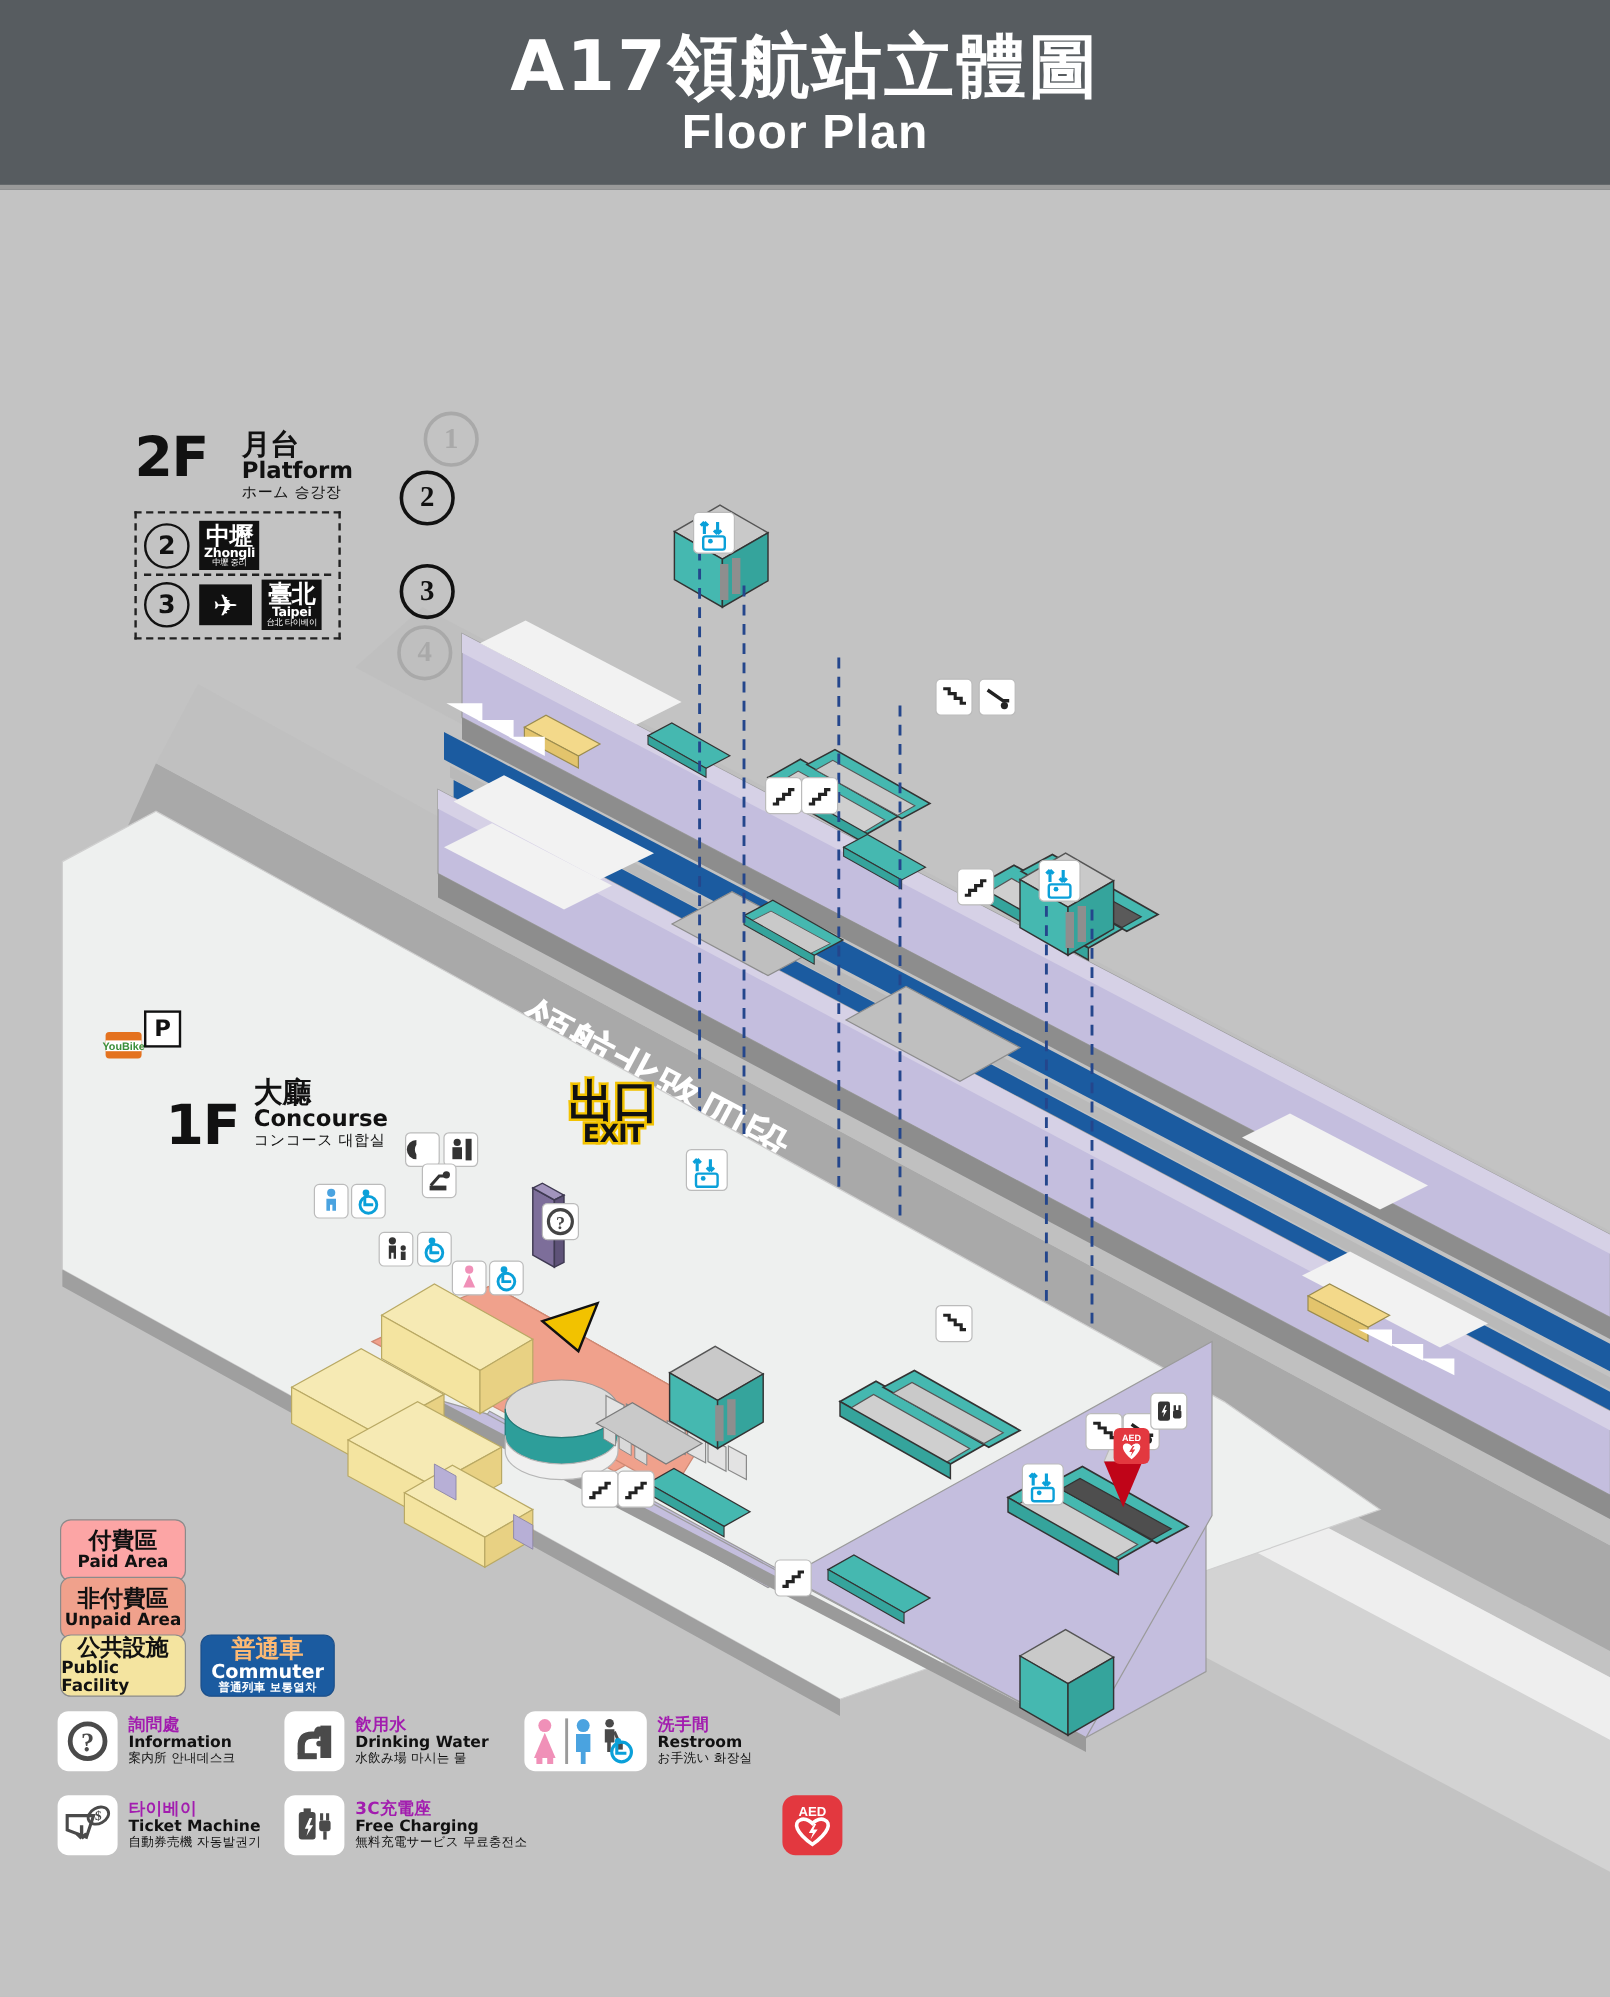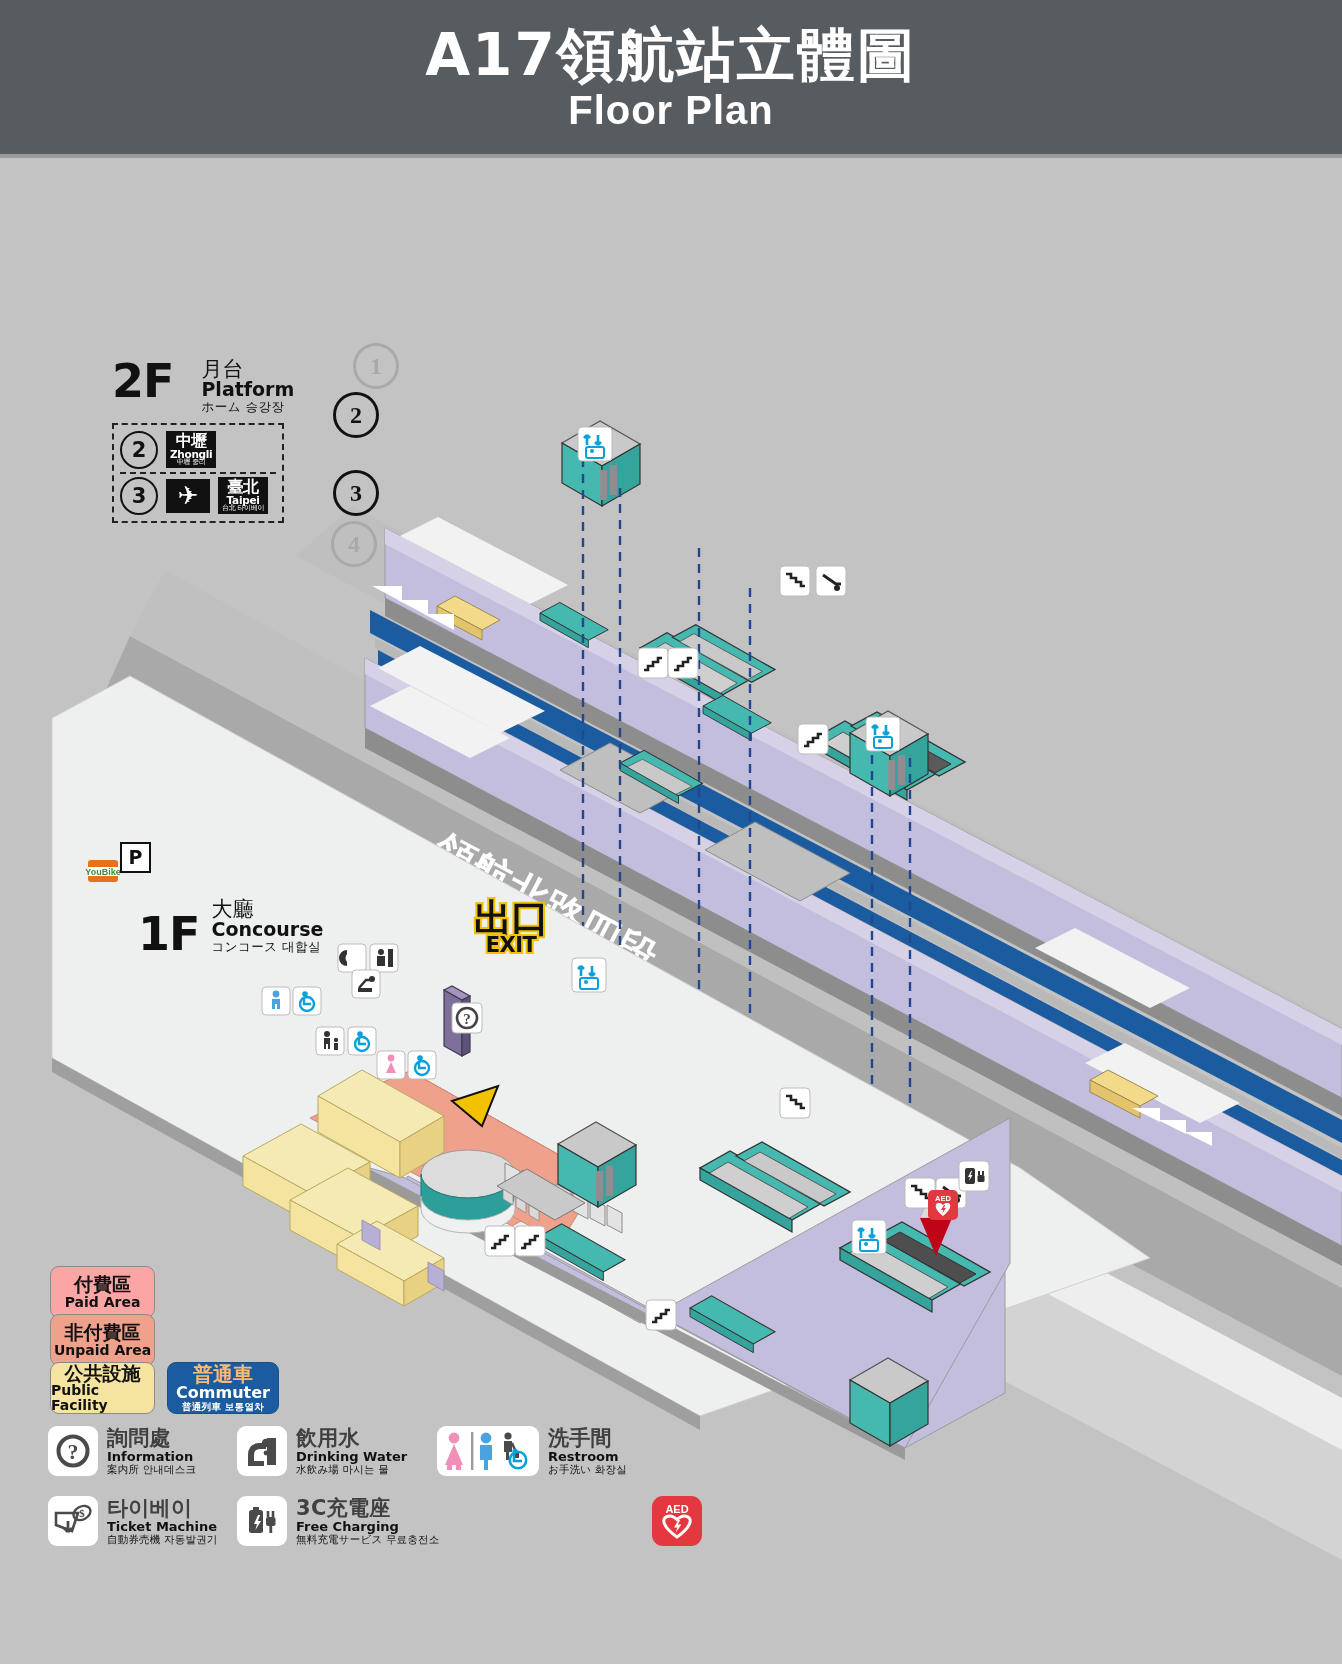"月台" .fl-cn { font-size: 21px -> 24px; font-weight: normal -> bold }
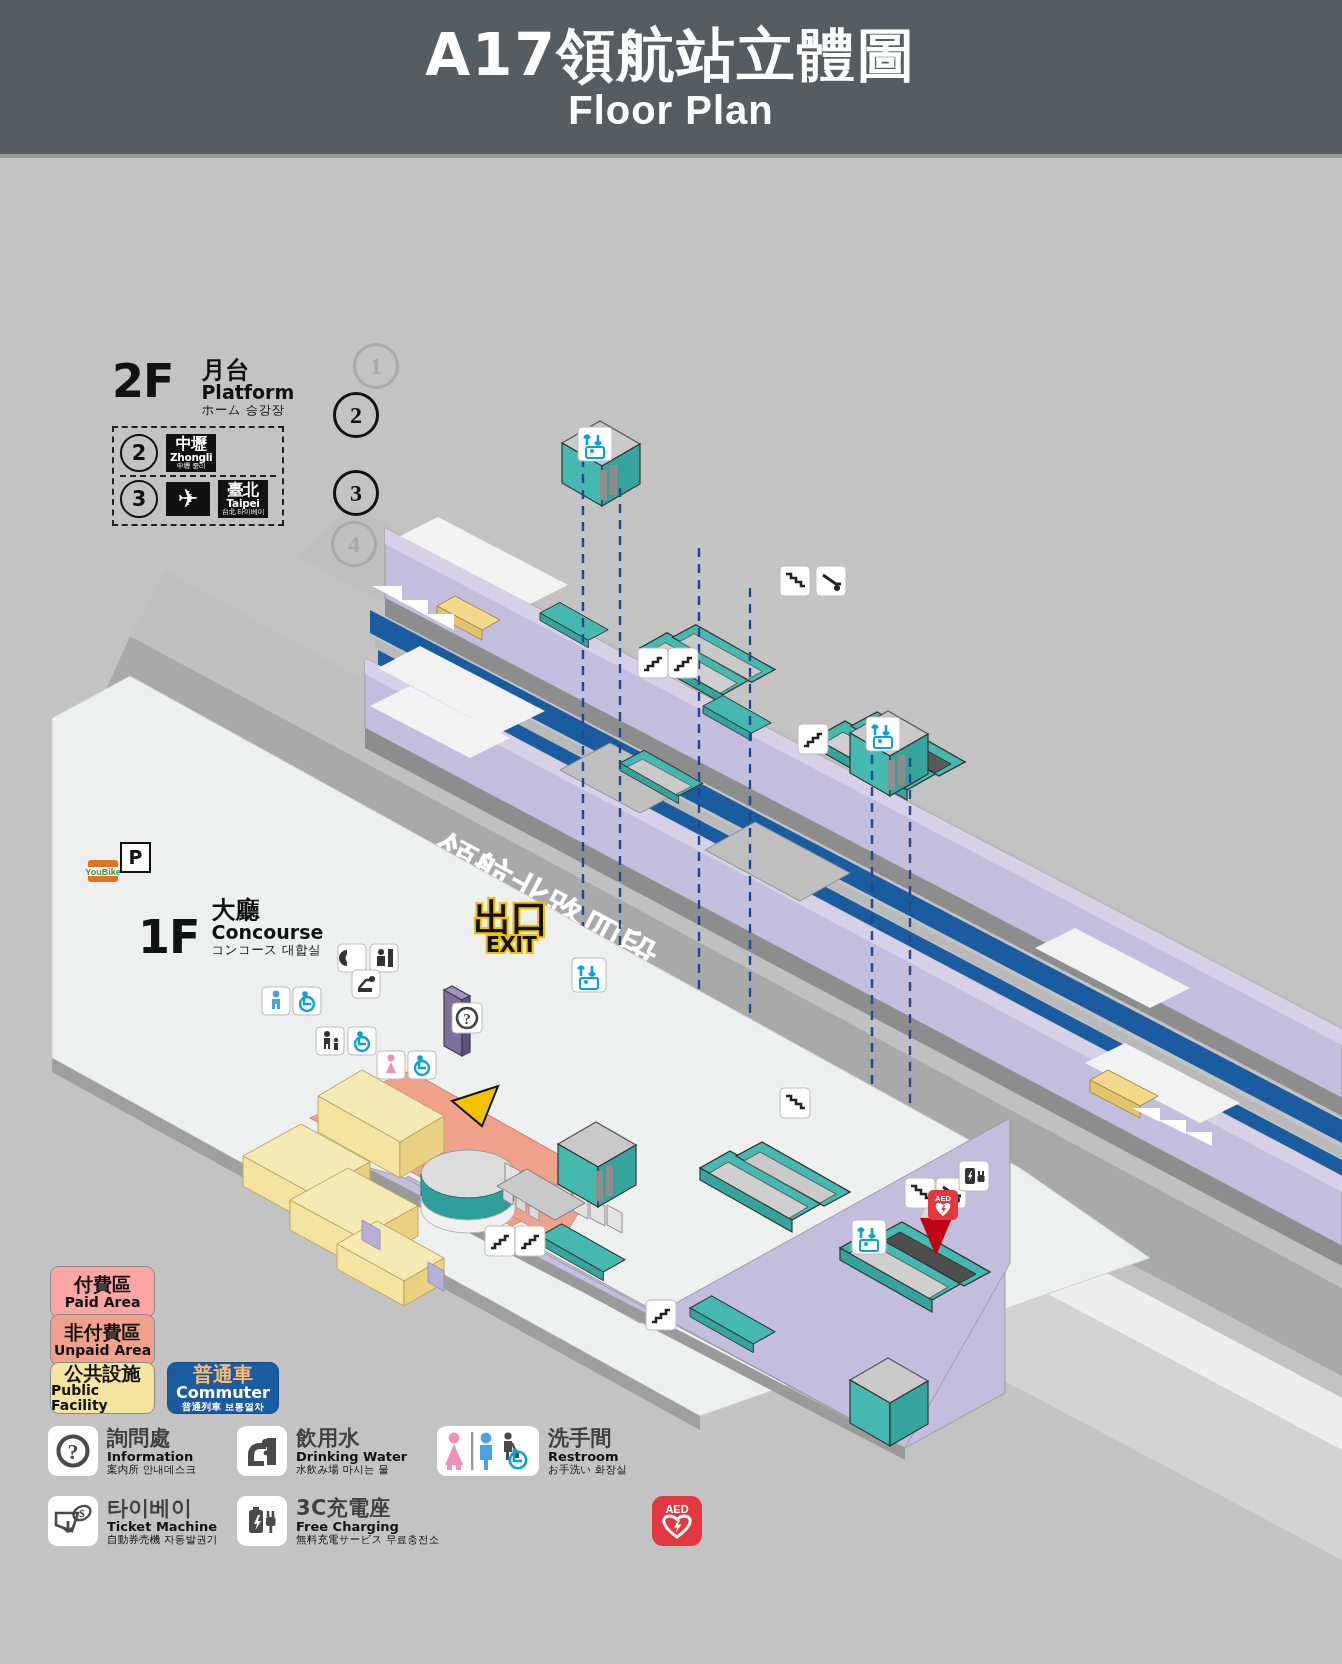"中壢" .stchip .c1 { font-size: 16px -> 20px }
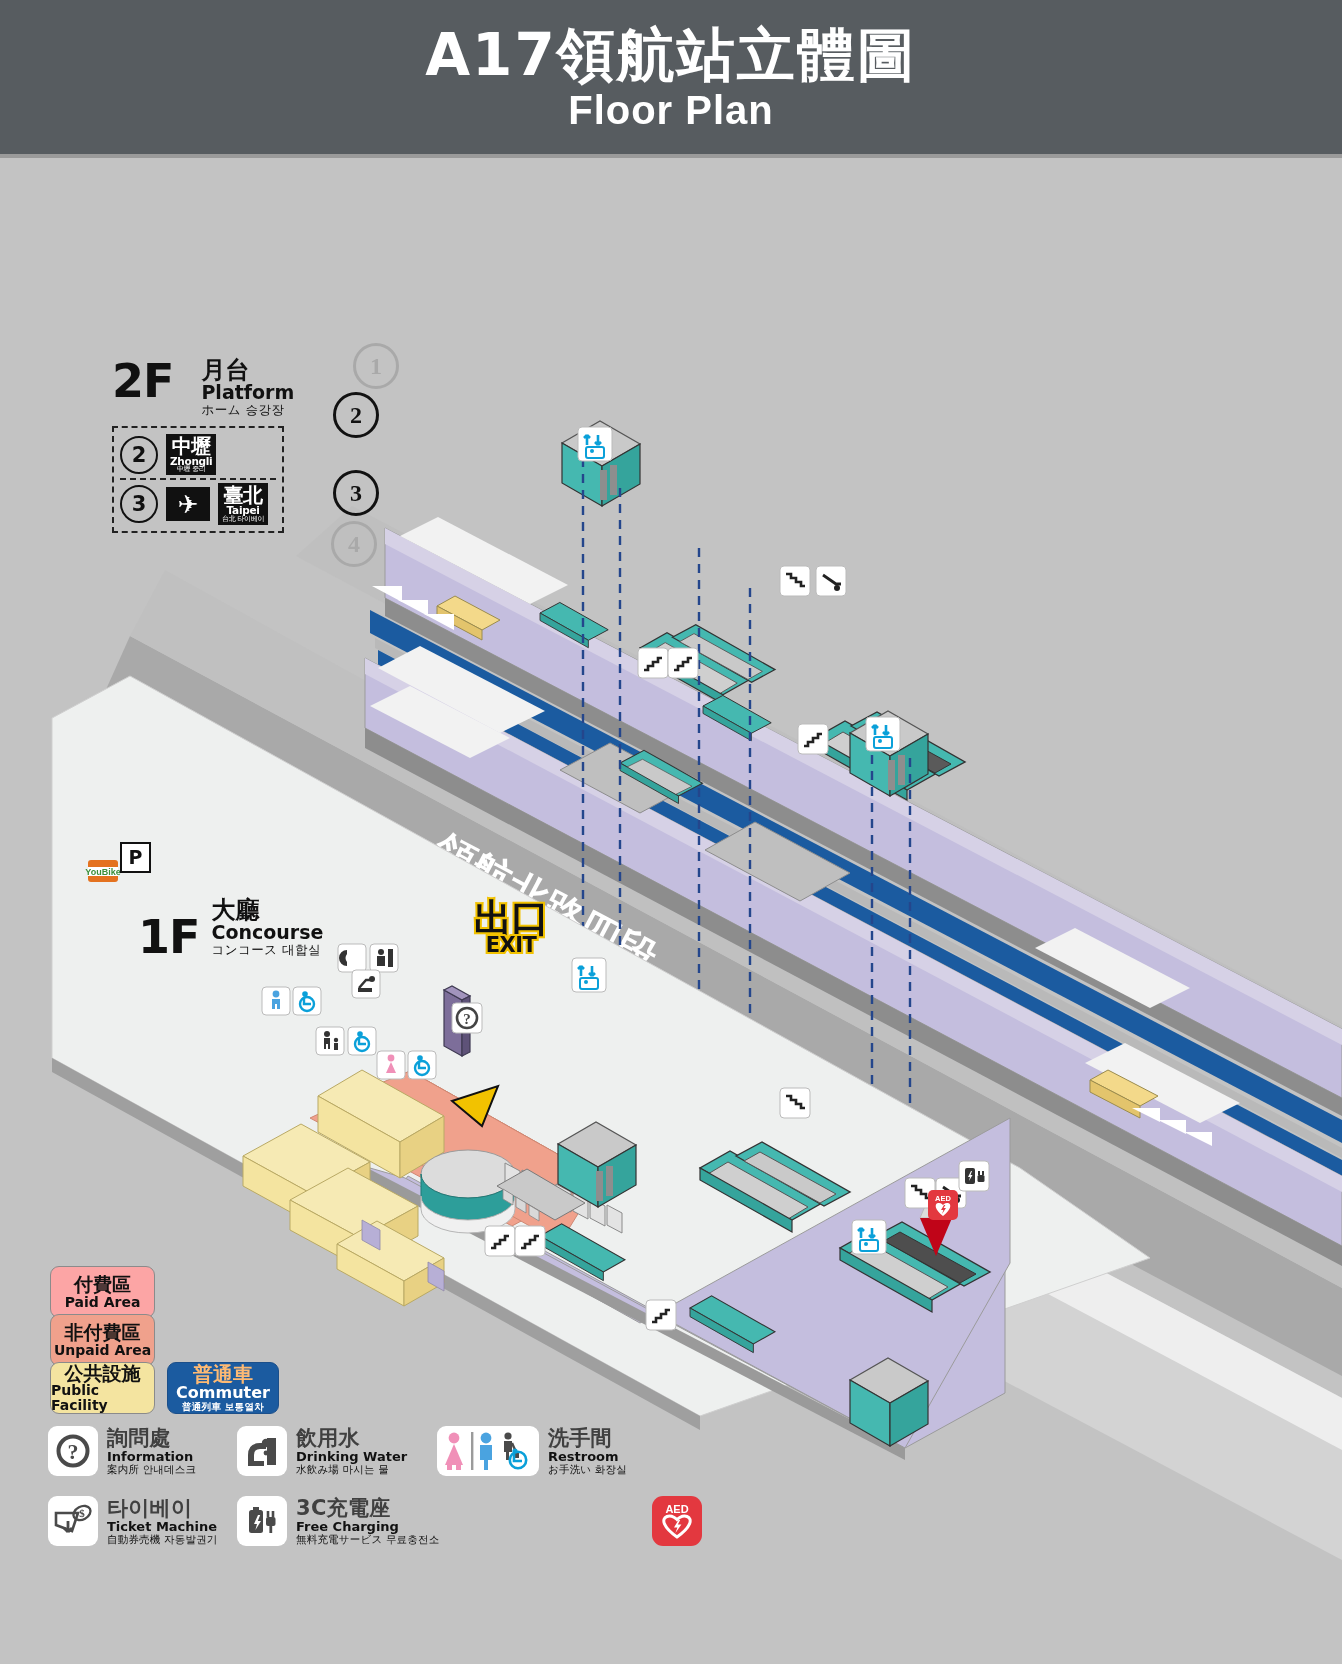"詢問處" .lgtxt .cn { color: #404040 -> #a21caf; font-size: 21px -> 14px }
